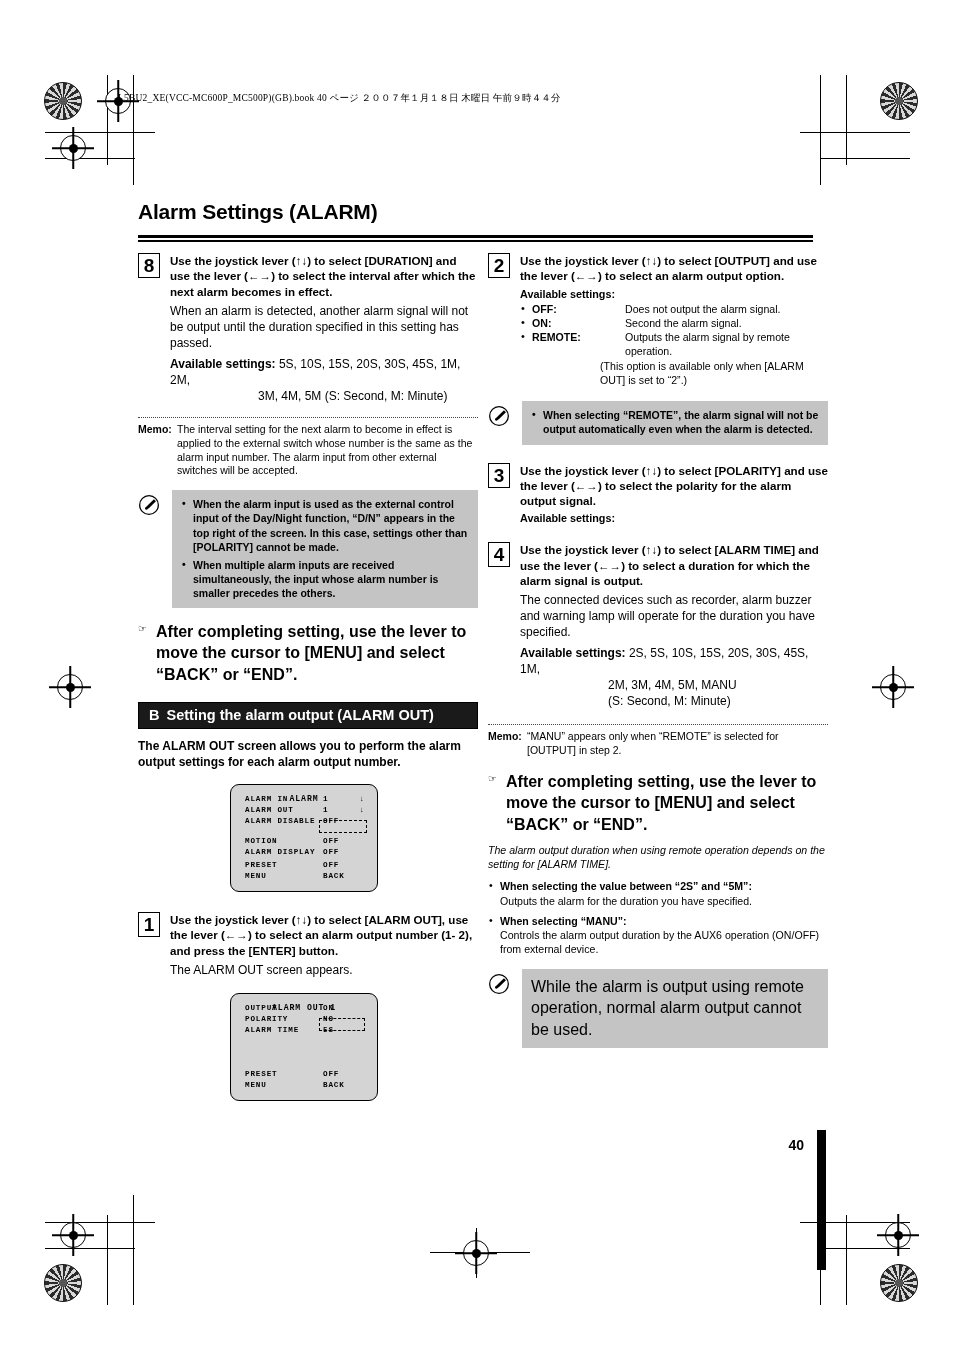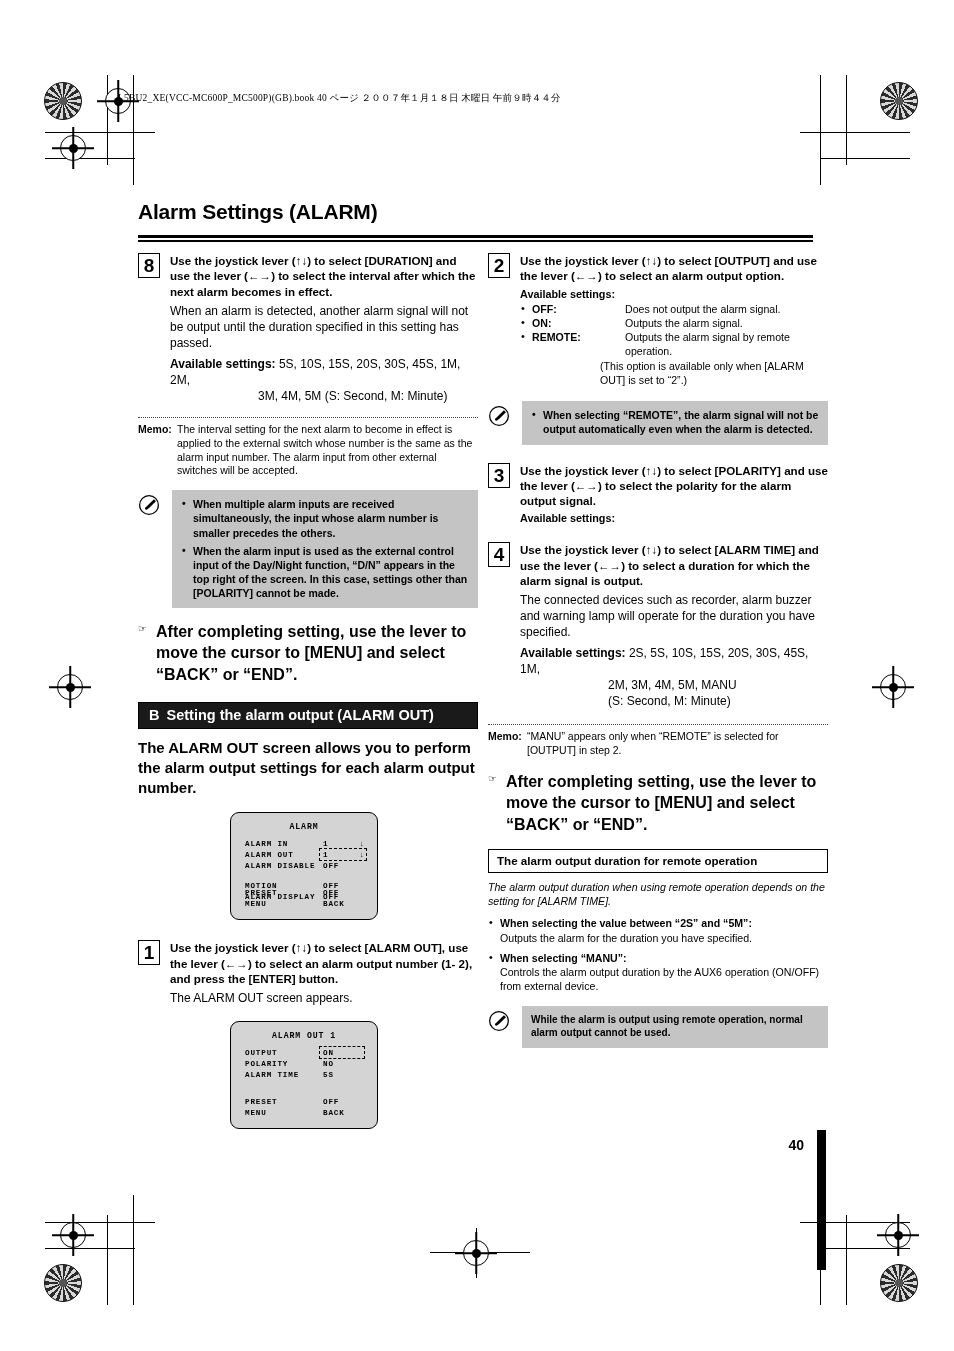"Outputs the alarm signal." span.defn { text: Outputs -> Second }
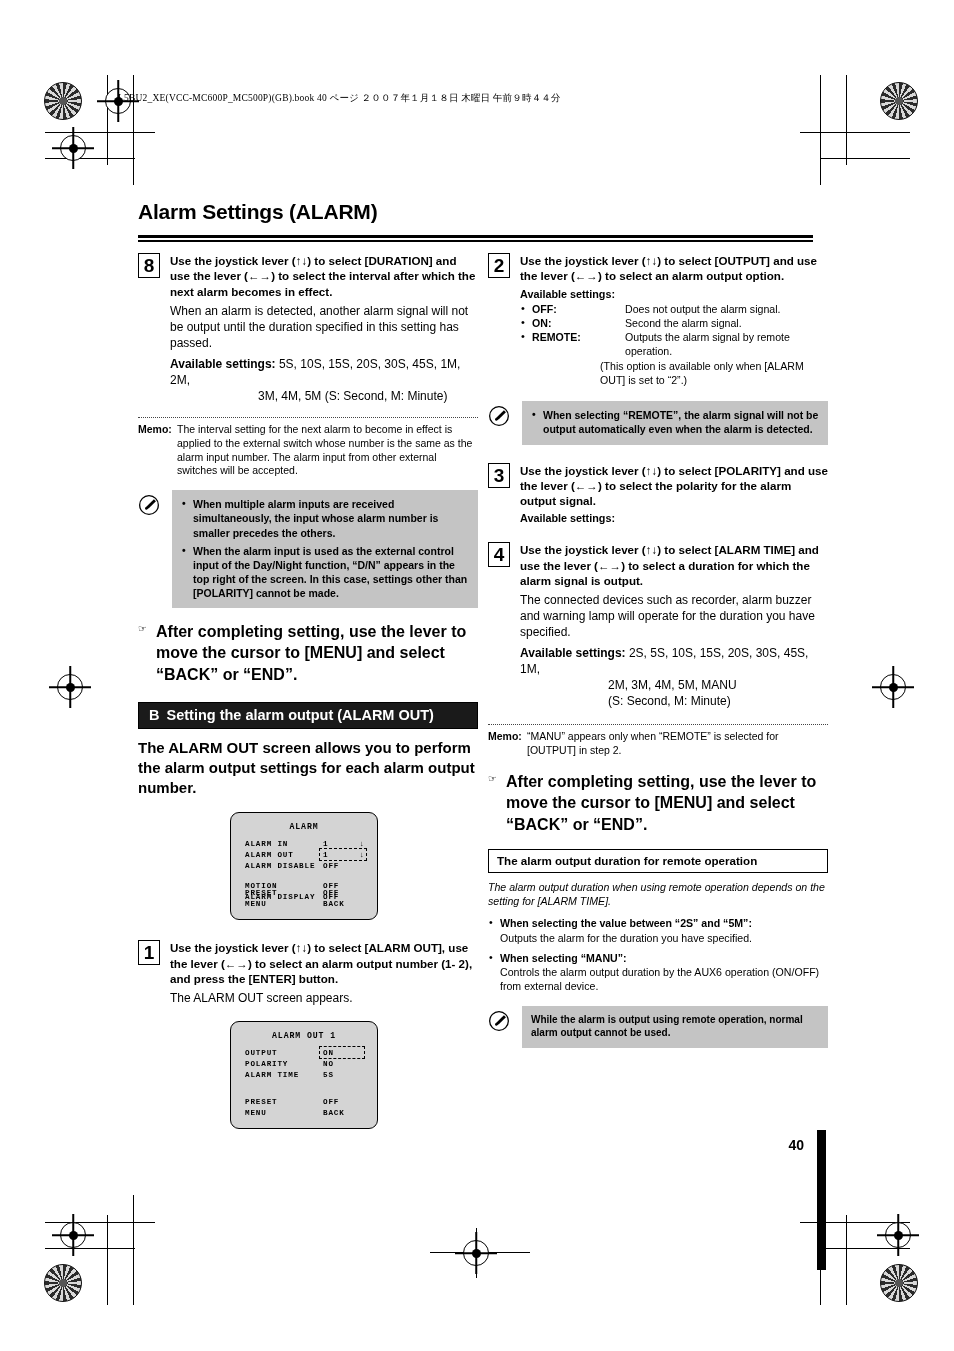"When multiple alarm inputs are" li { order: before "When the alarm input is" -> after "When the alarm input is" }
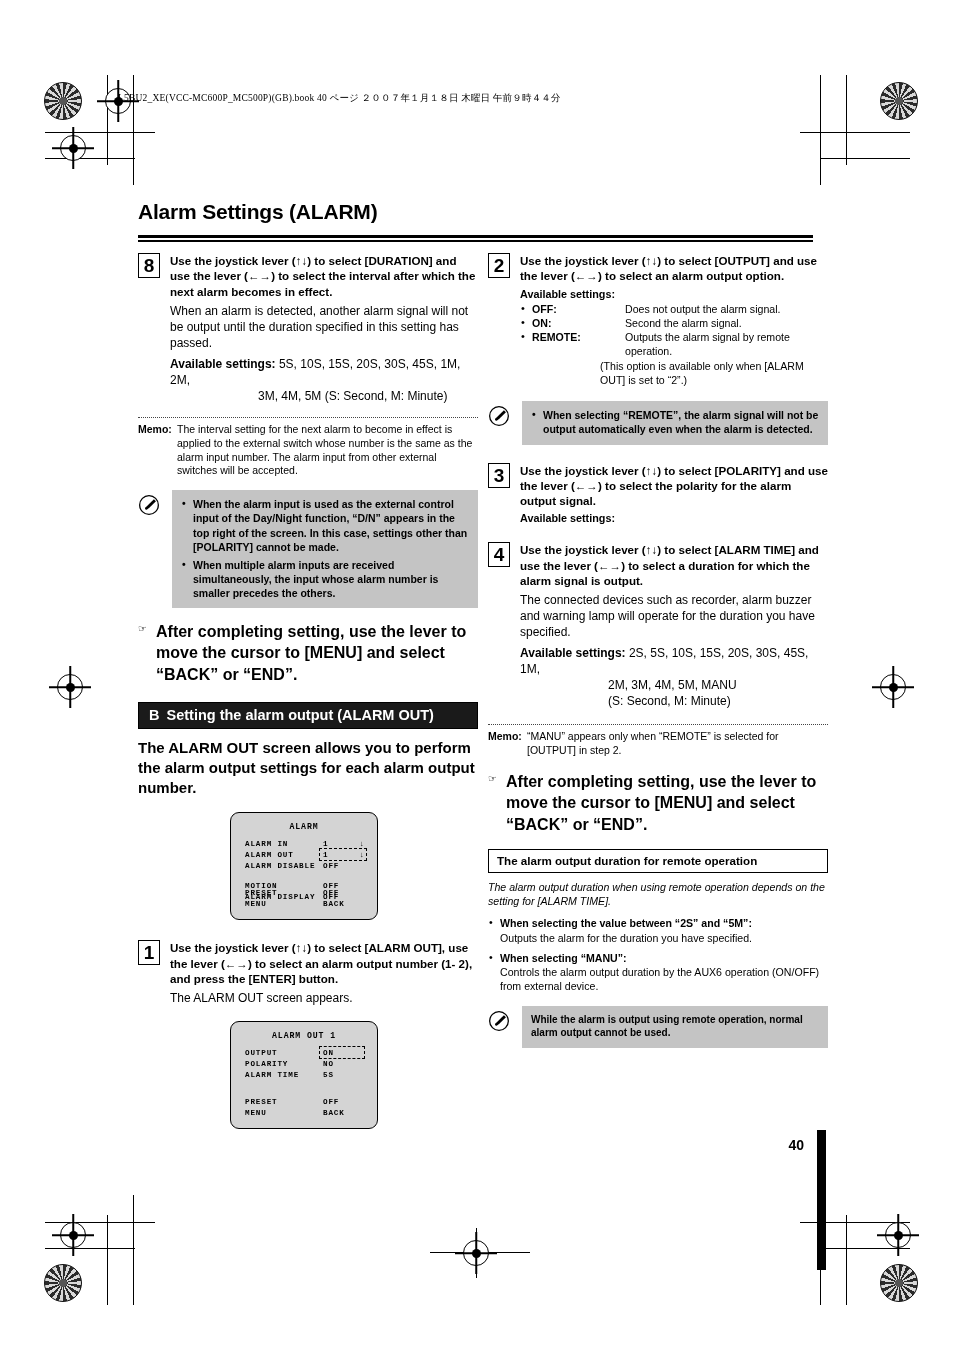"The ALARM OUT screen allows" .sectionintro { font-size: 15px -> 12px }
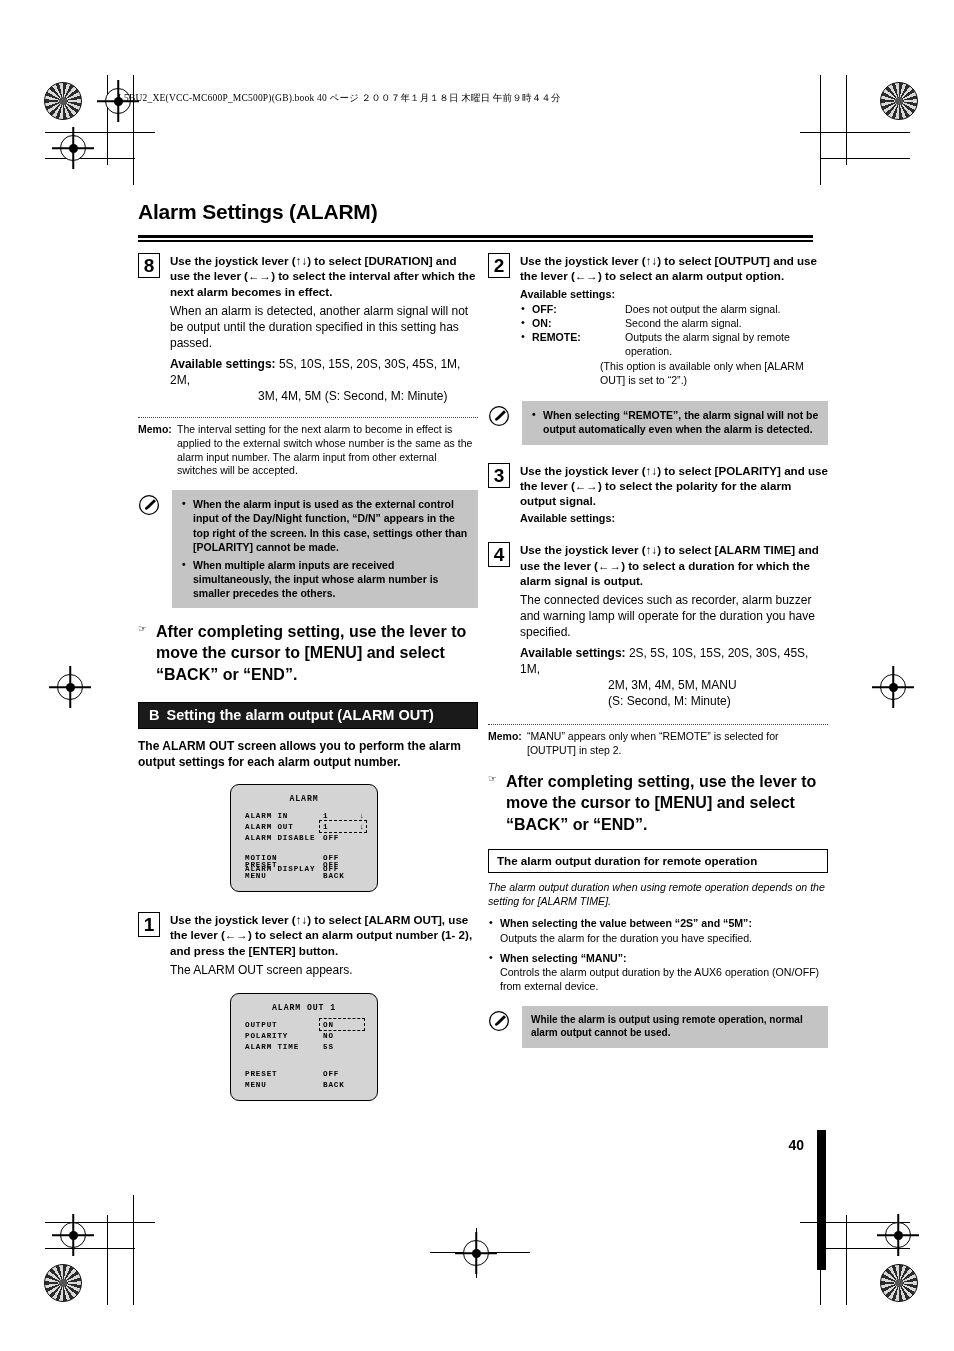"ALARM IN" .osd .rows { top: 26px -> 9px }
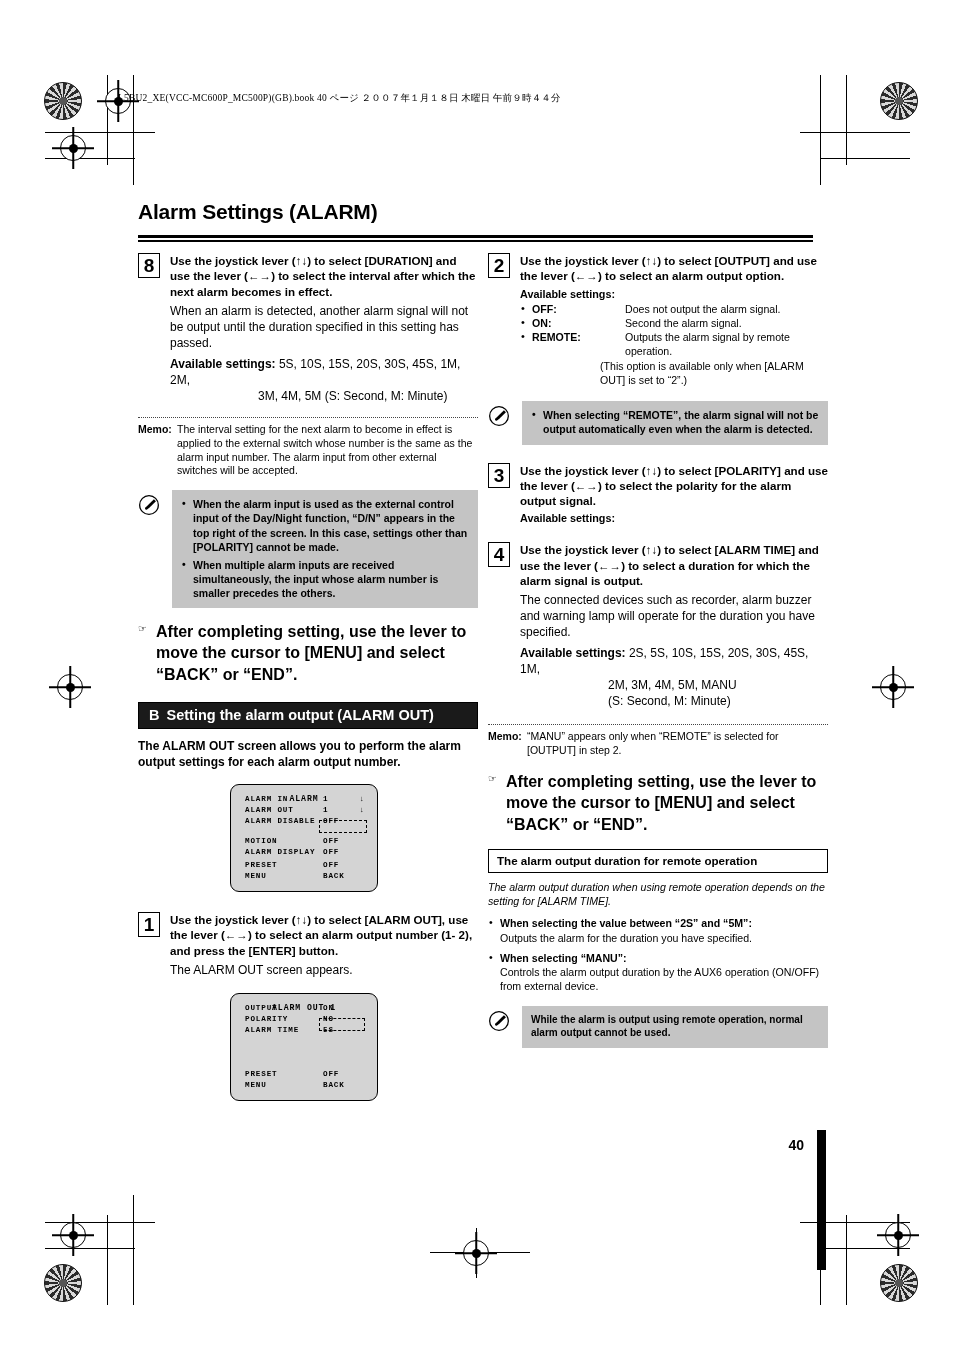"The alarm output duration for" div.framebox { html: <div>The alarm output duration for remote operation</div> -> none }
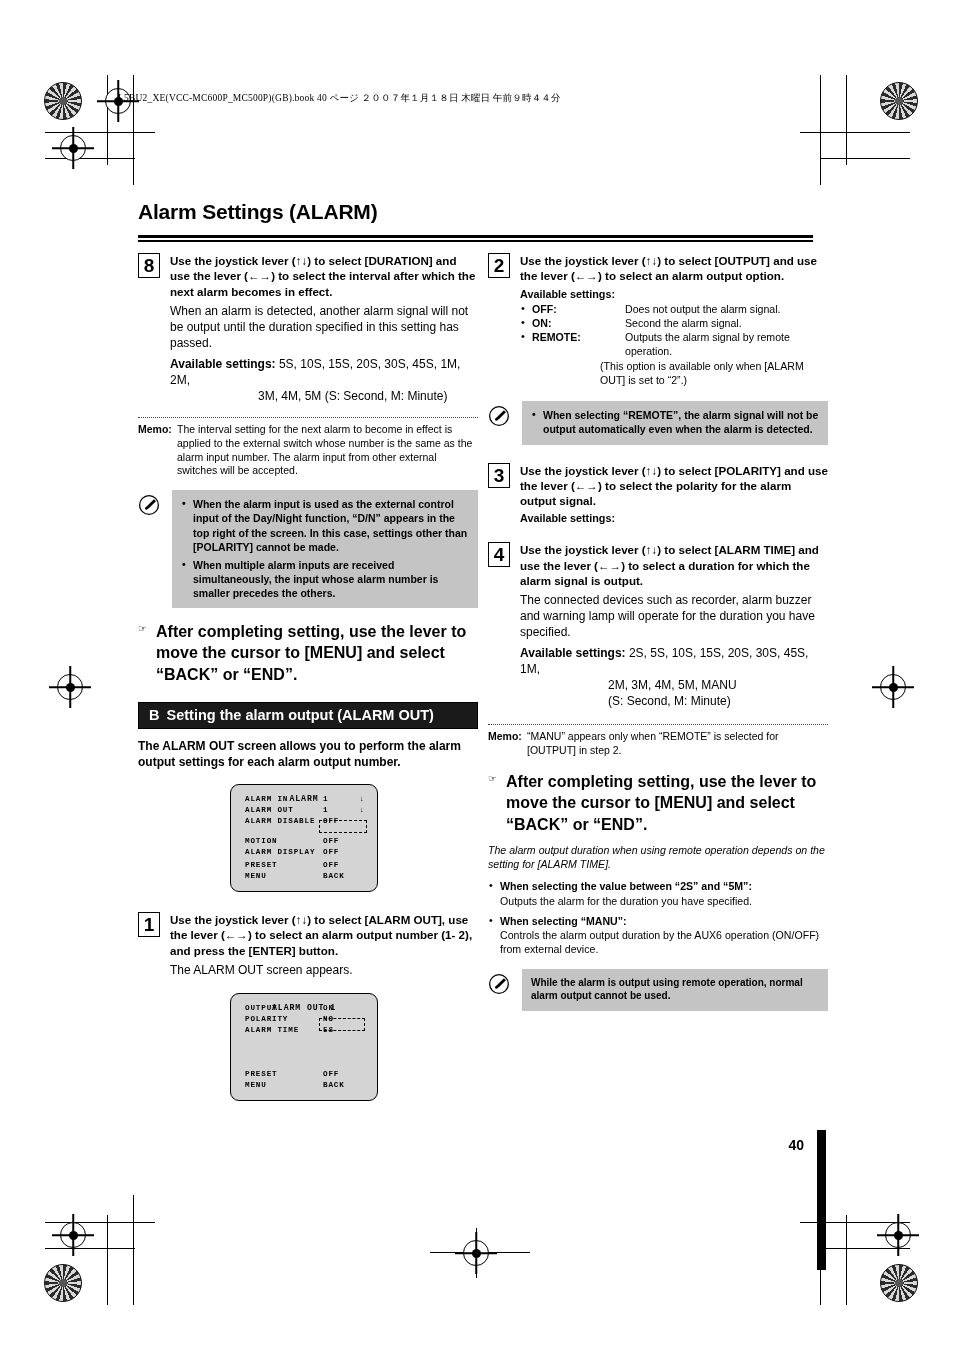"While the alarm is output" .note .plain { font-size: 10px -> 16px; font-weight: bold -> normal }
